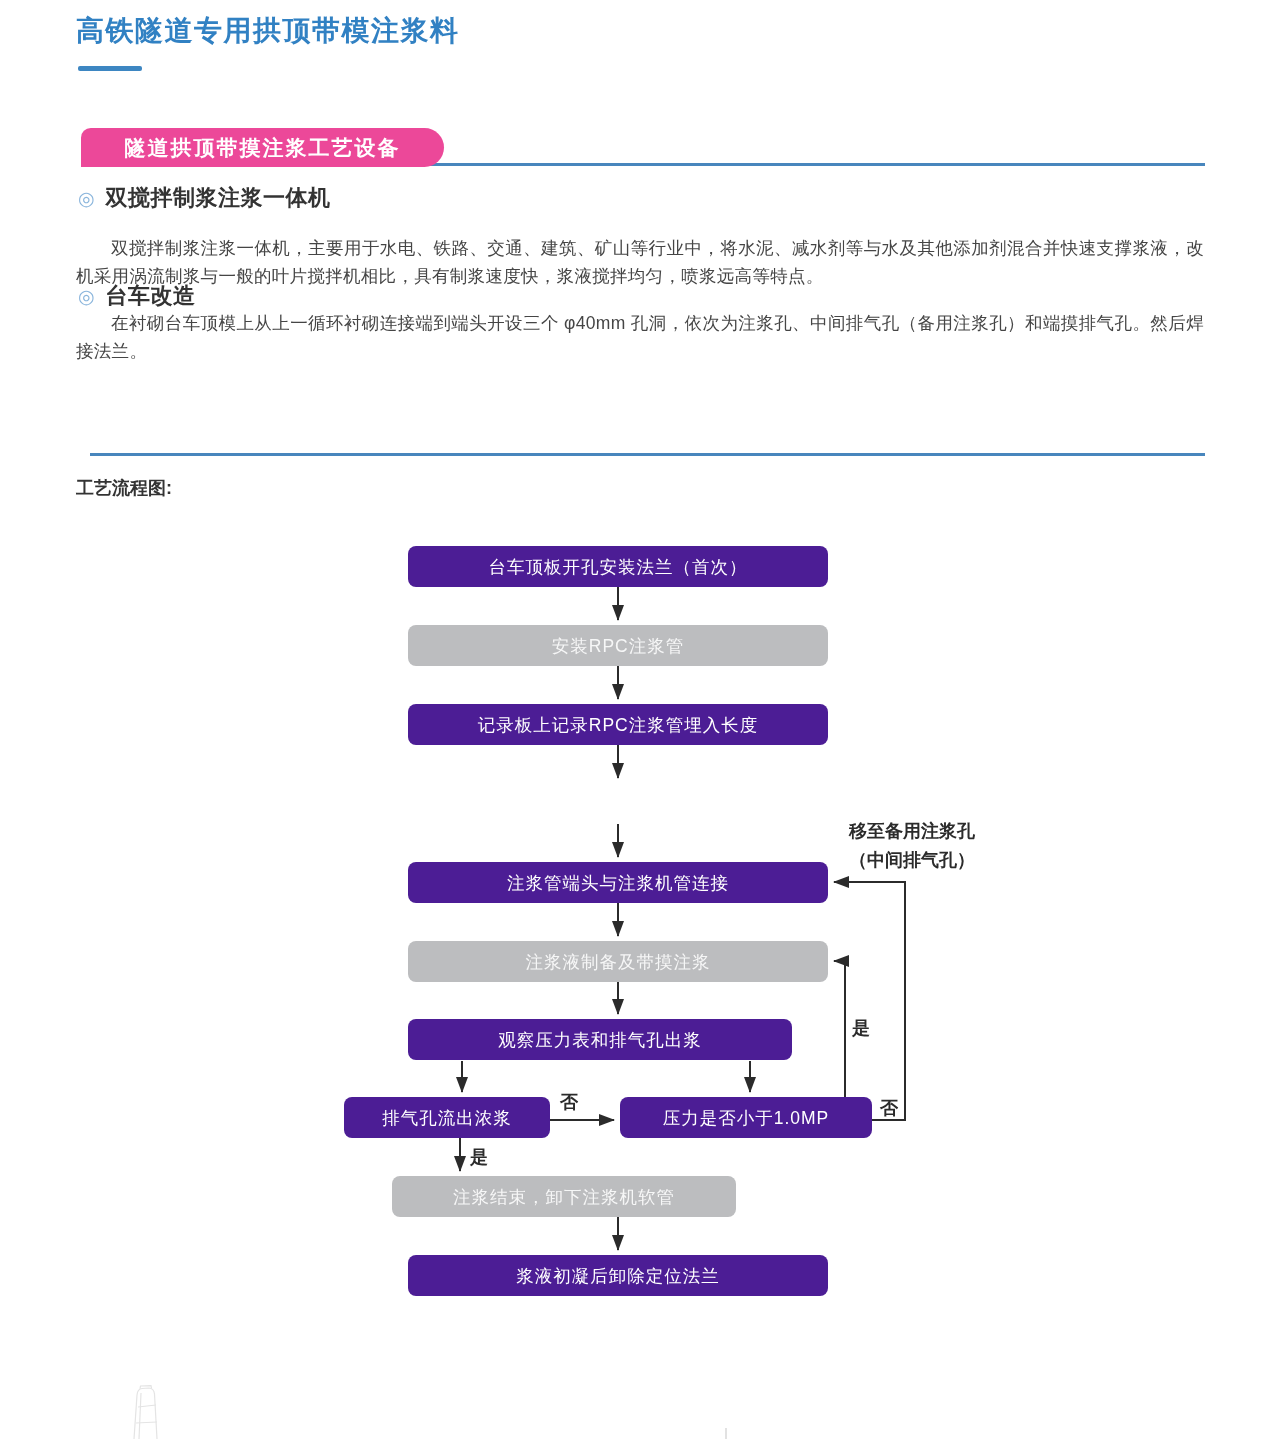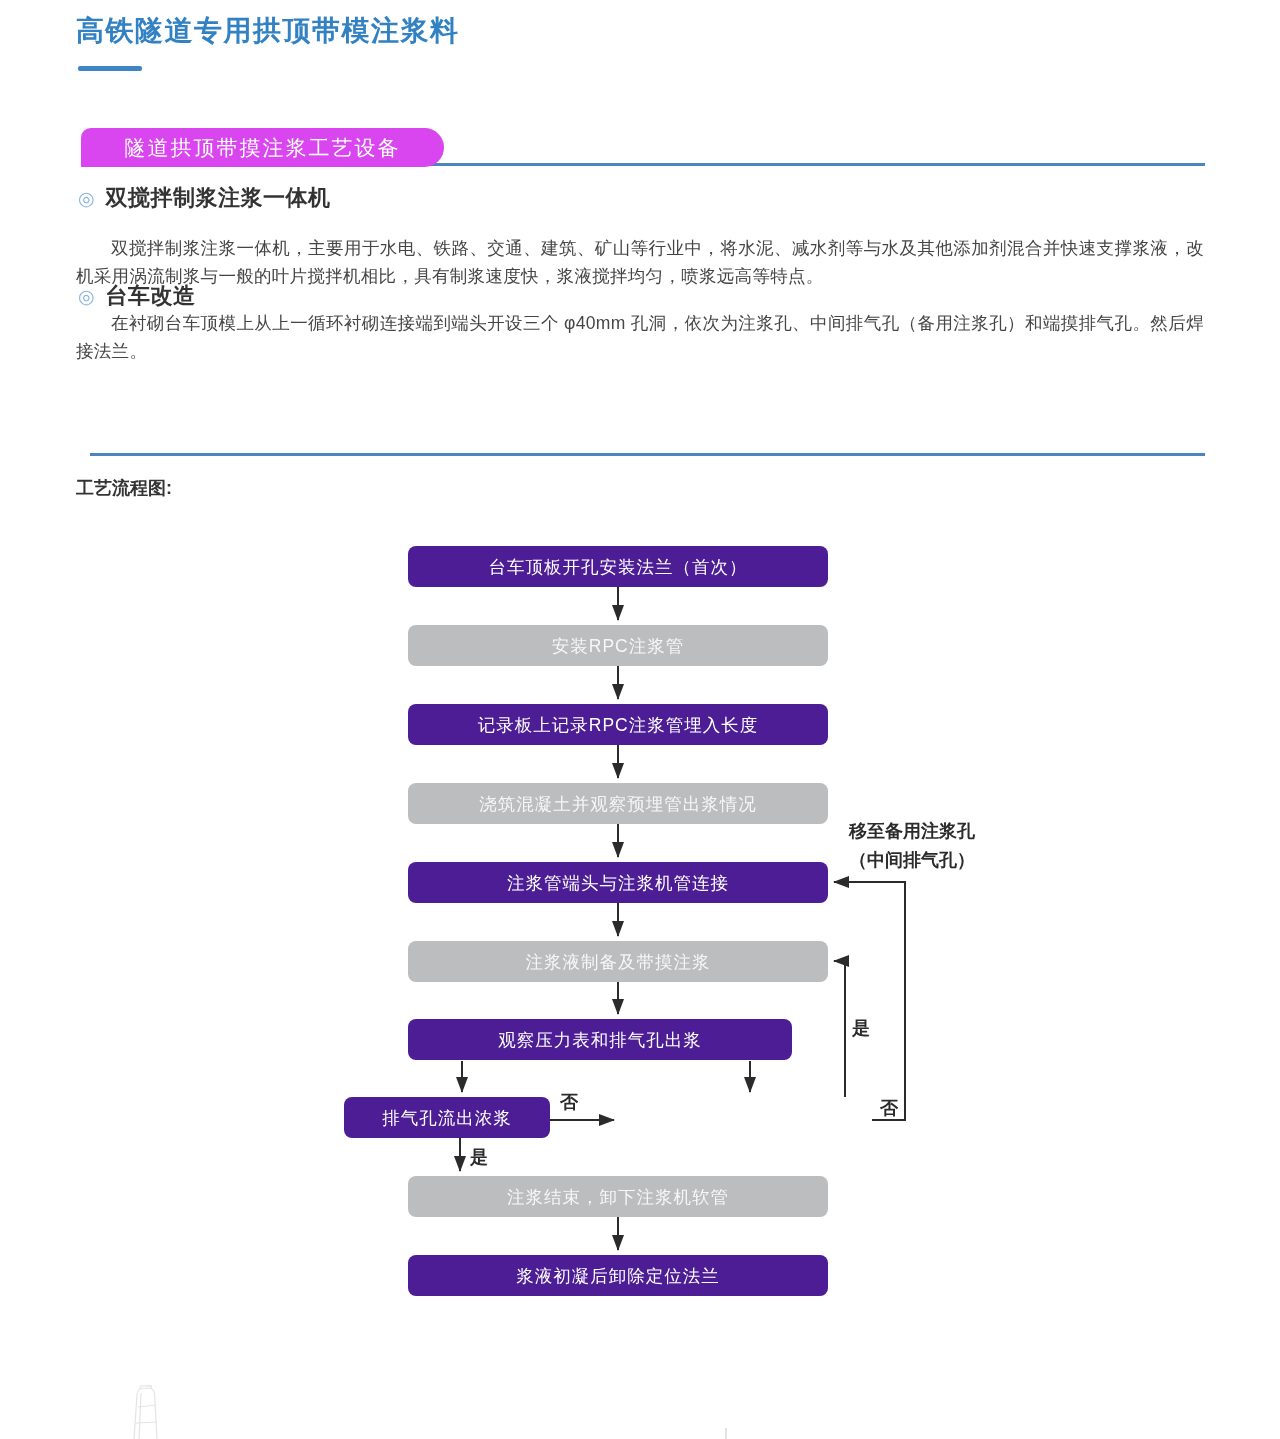"隧道拱顶带摸注浆工艺设备" .banner { background: #d946ef -> #ec4899; font-weight: normal -> bold }
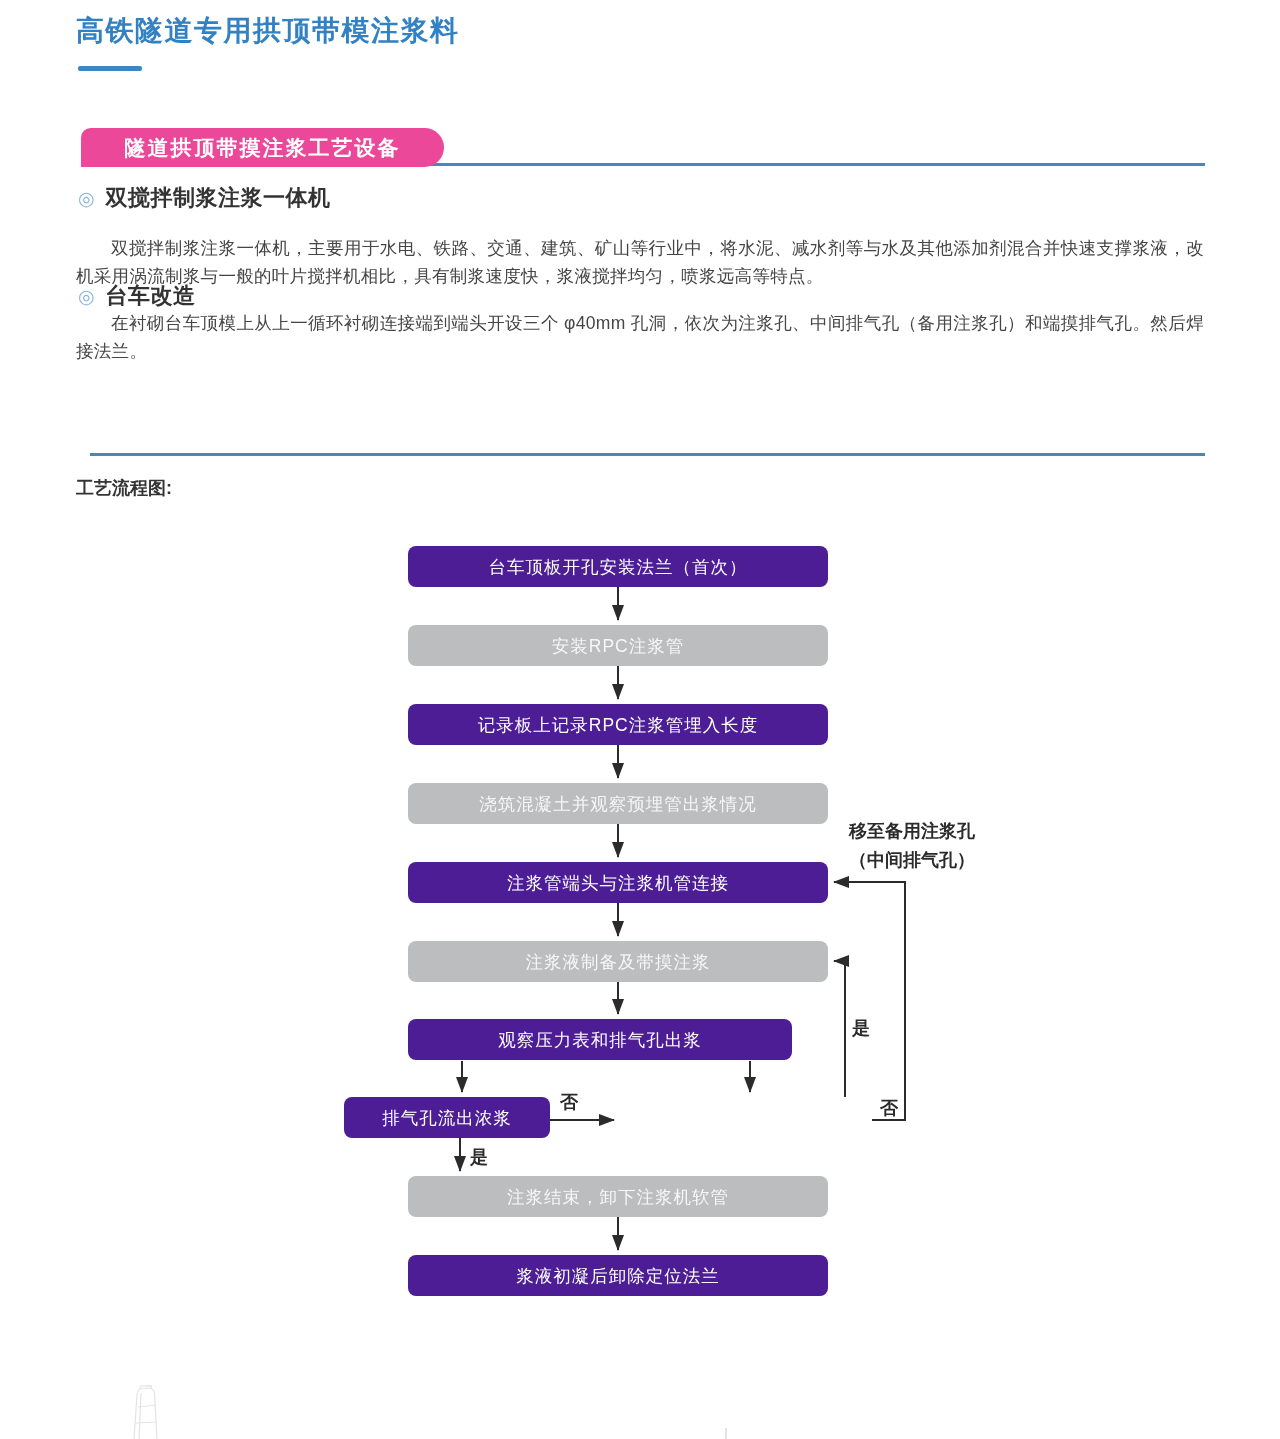"浇筑混凝土并观察预埋管出浆情况" div.node { html: <div>浇筑混凝土并观察预埋管出浆情况</div> -> none }
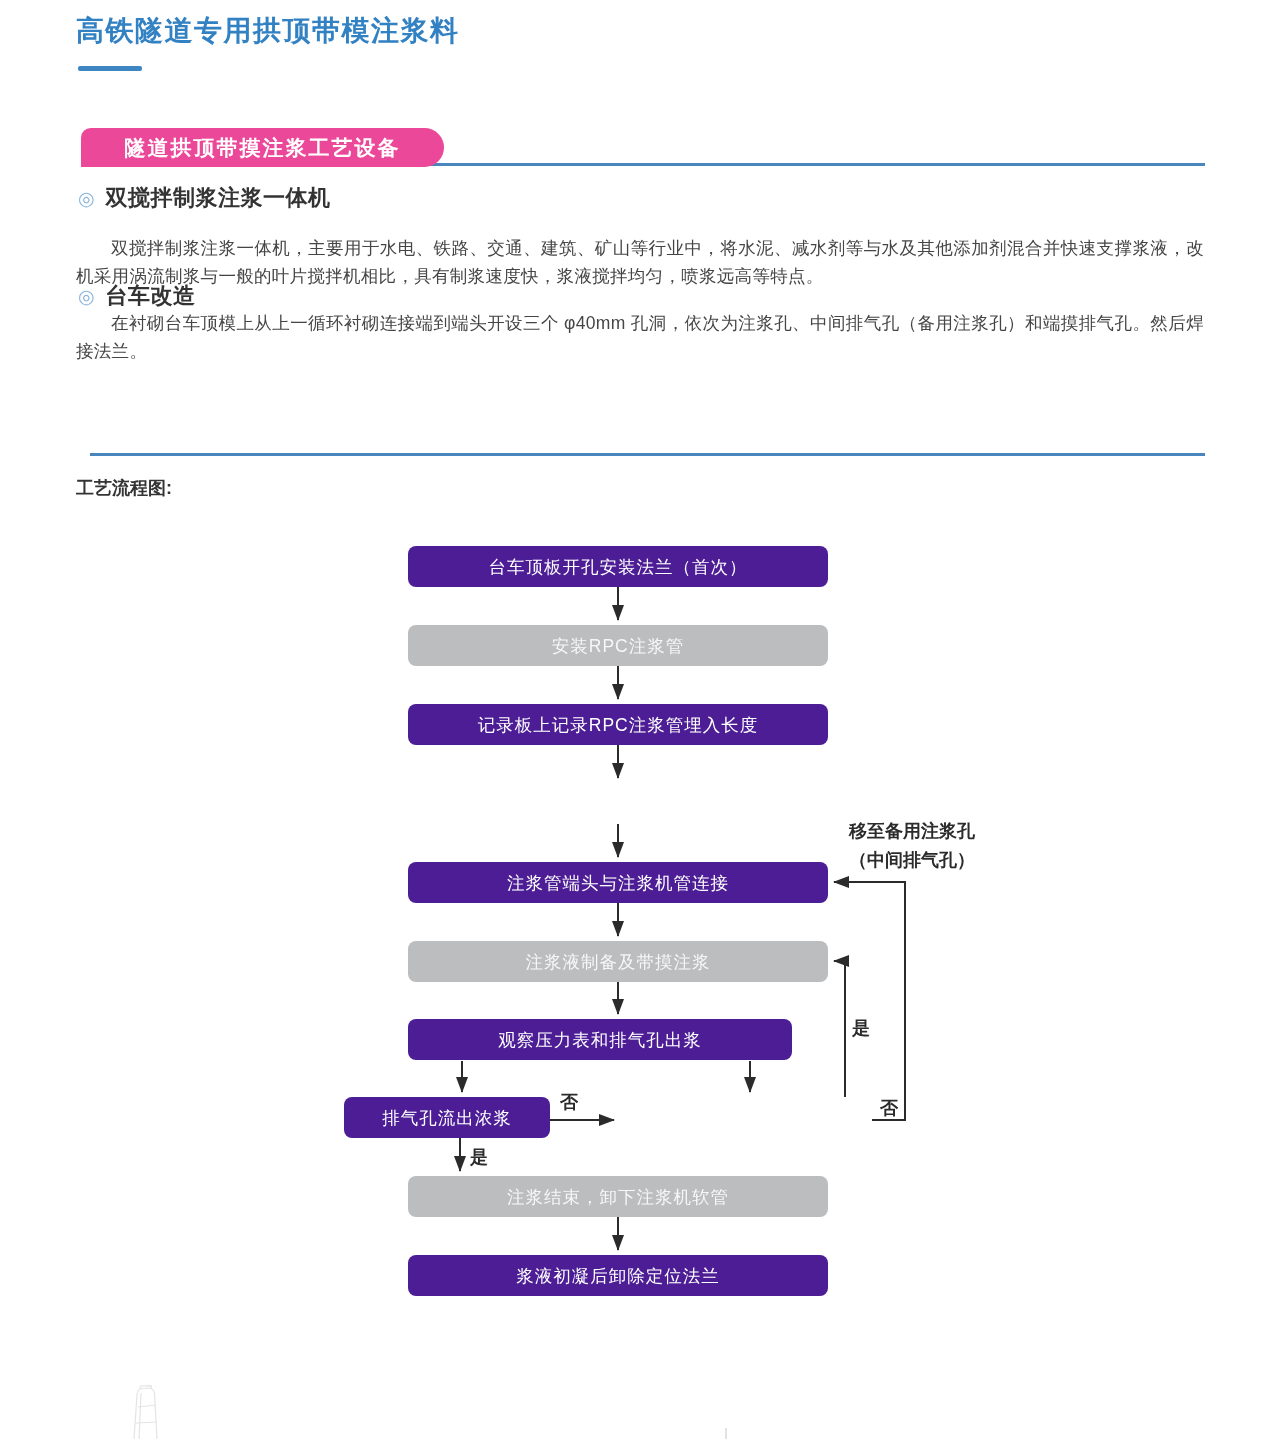"压力是否小于1.0MP" div.node { html: none -> <div>压力是否小于1.0MP</div> }
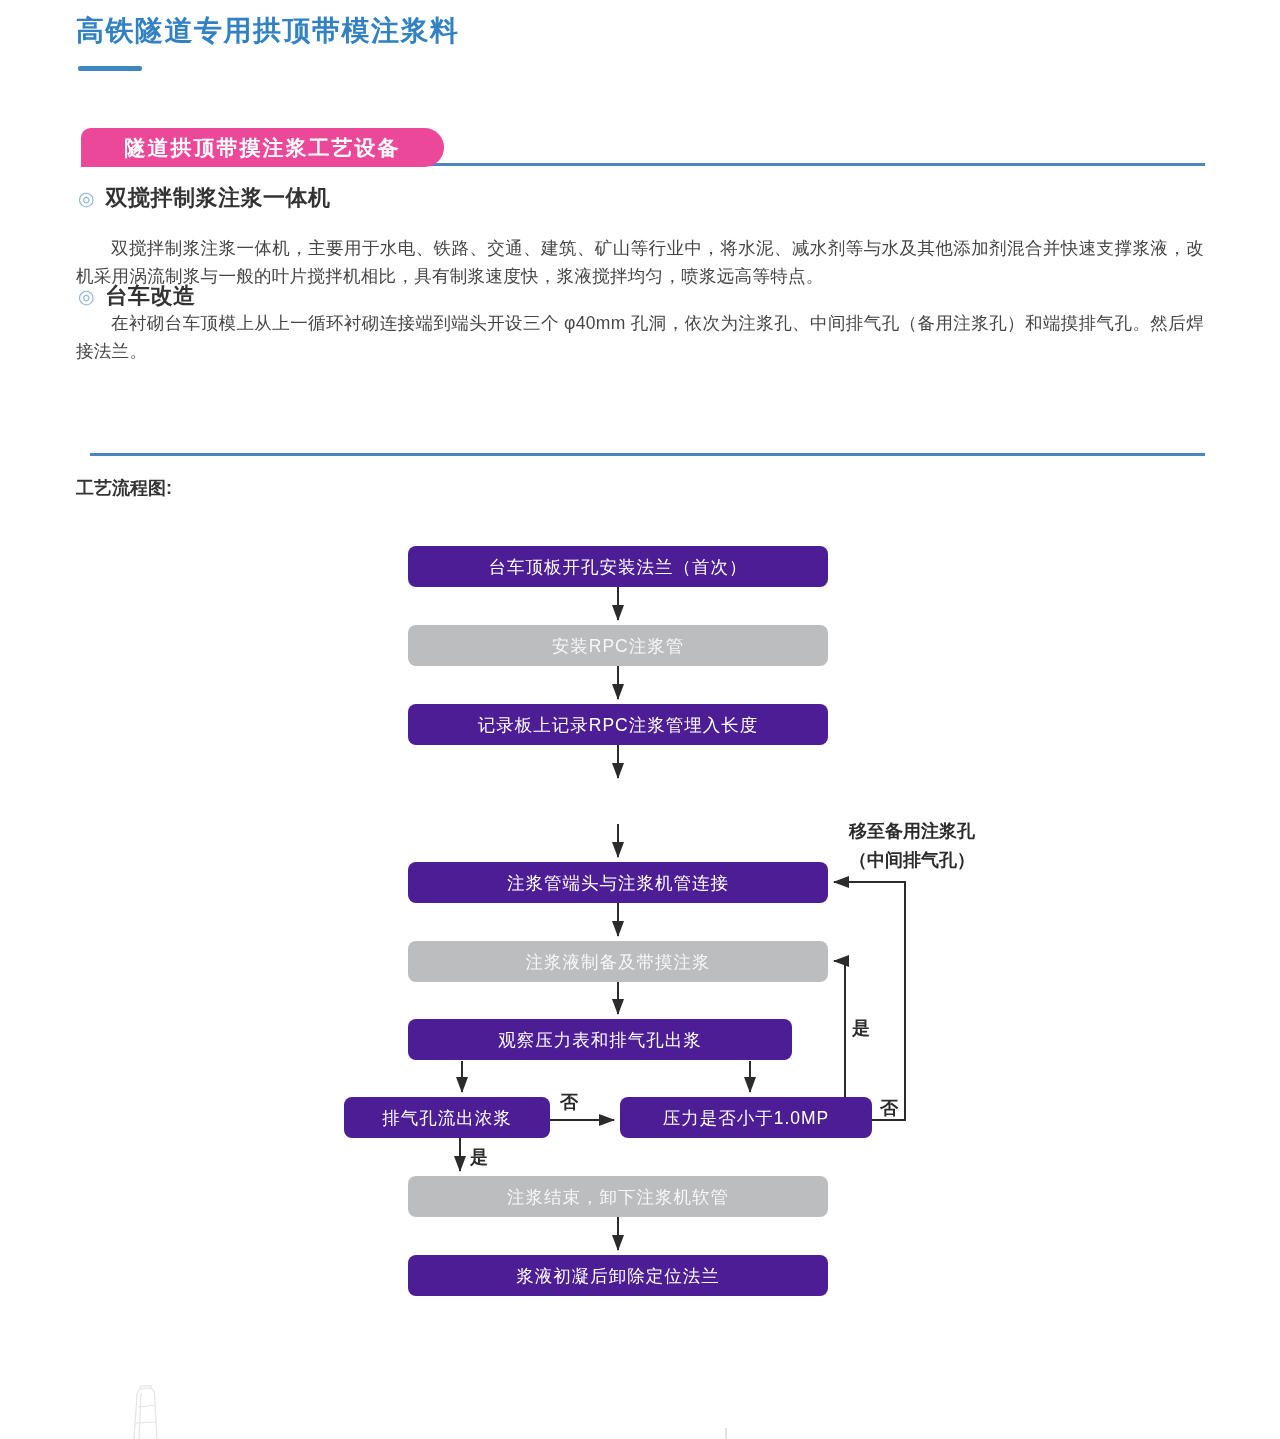"注浆结束，卸下注浆机软管" #node-9 { left: 408px -> 392px; width: 420px -> 344px }
